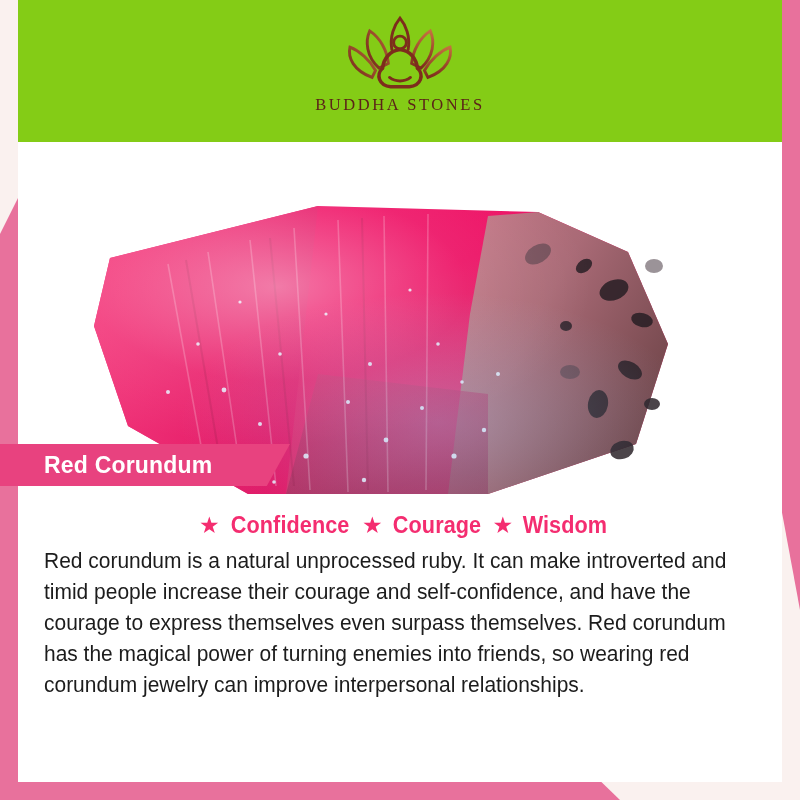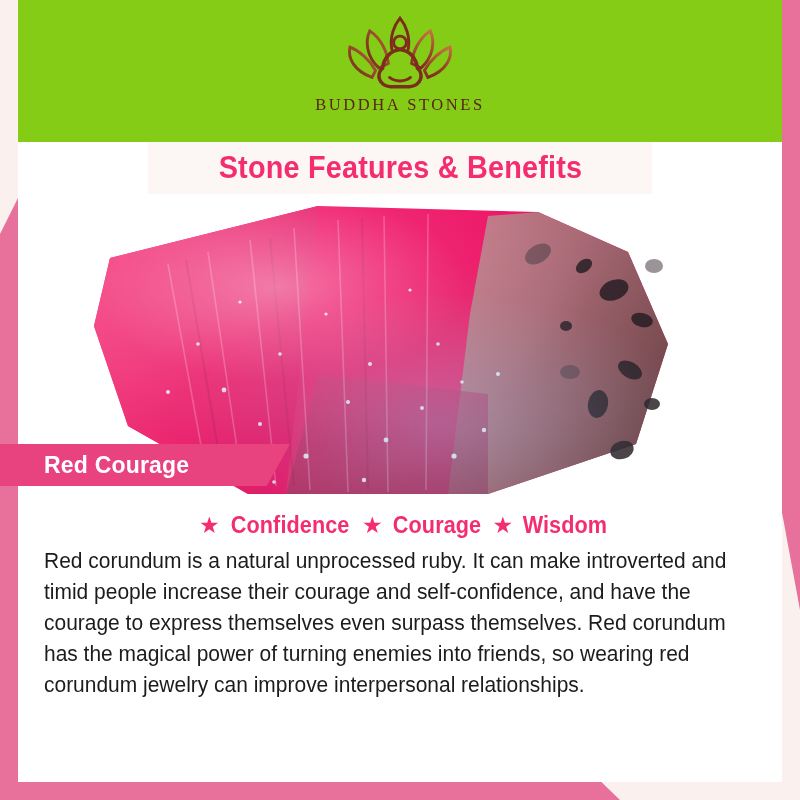"Stone Features & Benefits" div { html: <div> <div>Stone Features &amp; Benefits</div> </div> -> none }
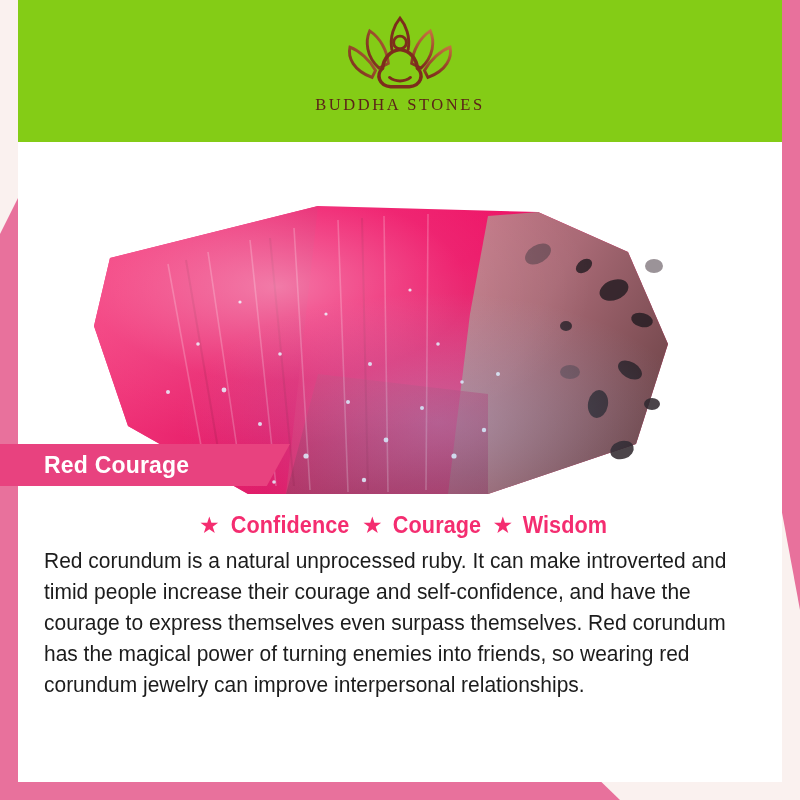"Red Courage" div { text: Courage -> Corundum }
